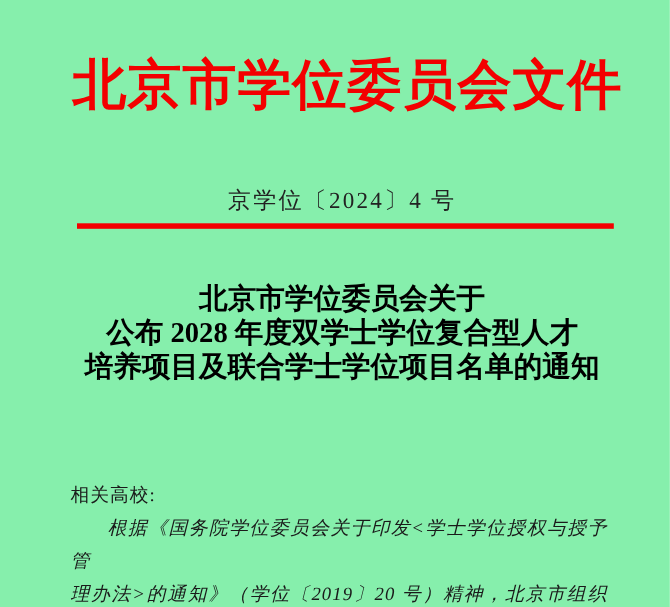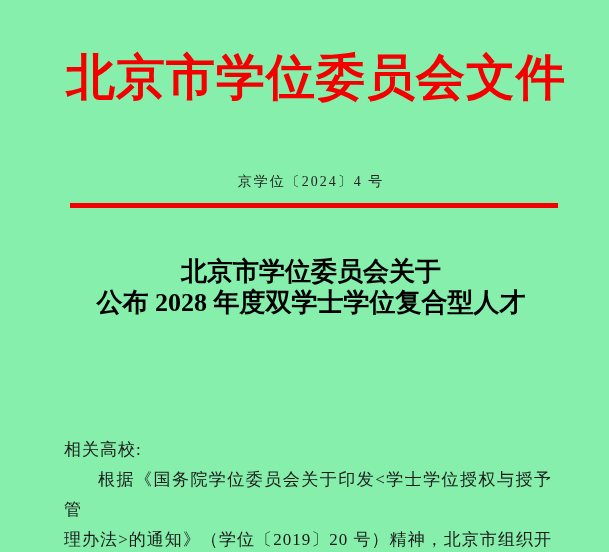"京学位〔2024〕4 号" .doc-number { font-size: 14px -> 21px }
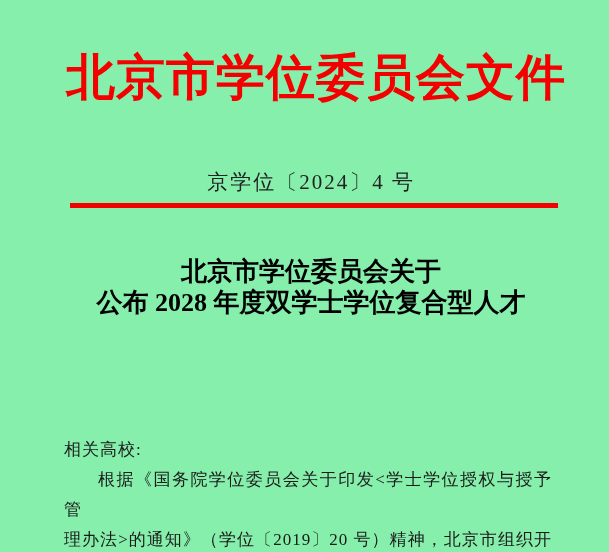"培养项目及联合学士学位项目名单的通知" div.notice-title-line { html: none -> <div>培养项目及联合学士学位项目名单的通知</div> }
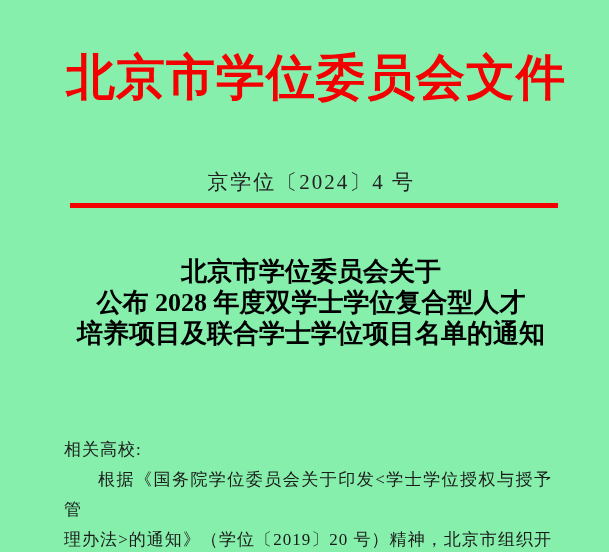"根据《国务院学位委员会关于印发<学士学位授权与授予管" .para-line { font-style: none -> italic }
